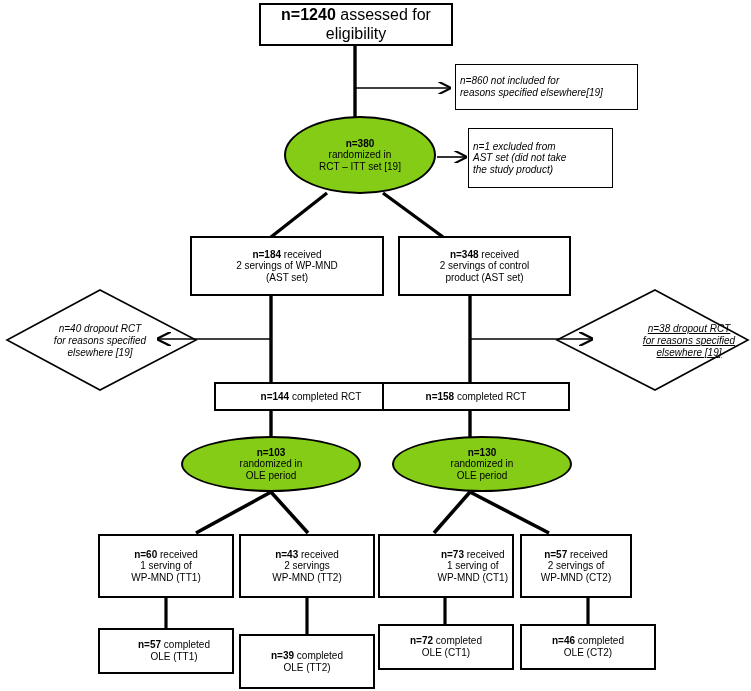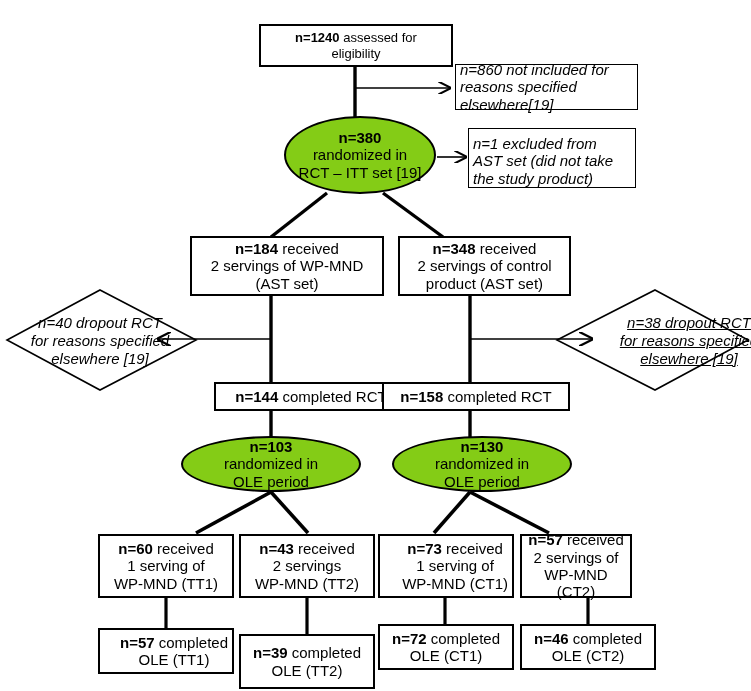"n=1240 assessed for" .t14 { font-size: 13px -> 16px; margin-top: 21px -> none }
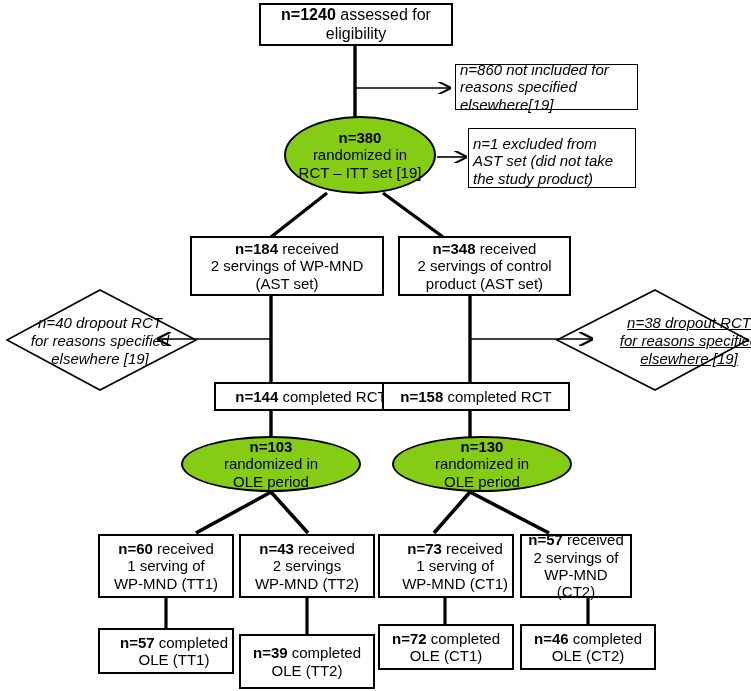"n=860 not included for" .t135 { font-size: 15px -> 10px }
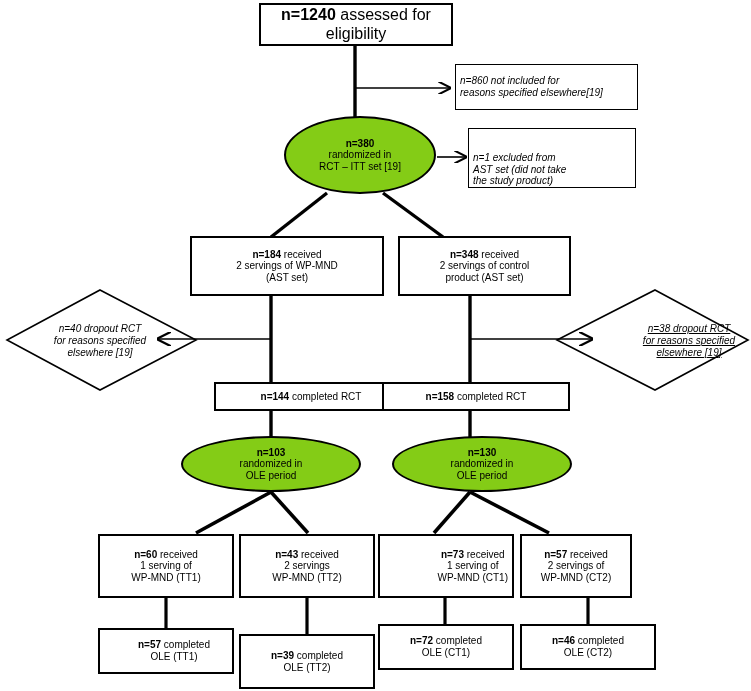"n=1 excluded from" div.node { align-items: flex-end -> none; width: 168px -> 145px }
